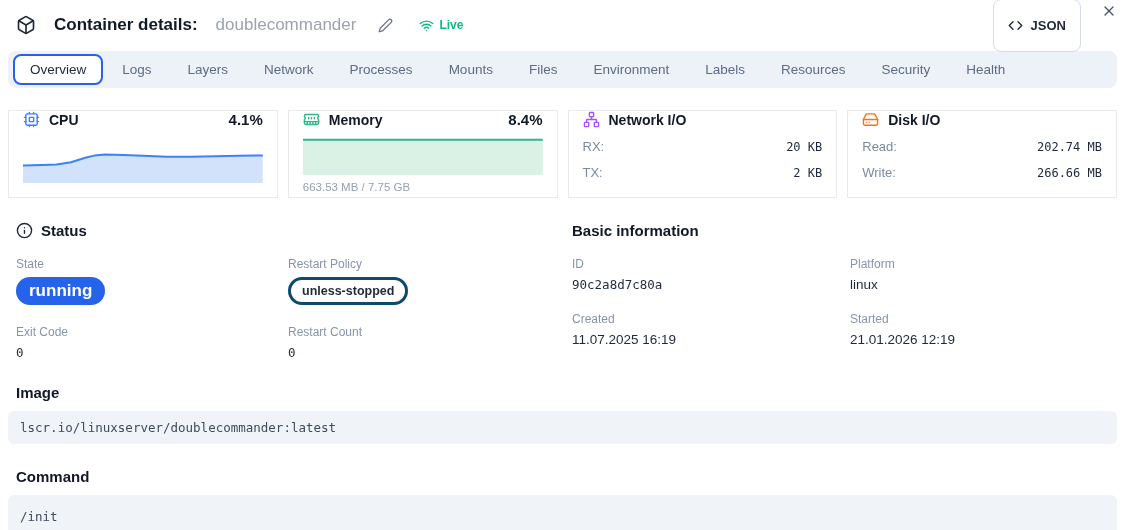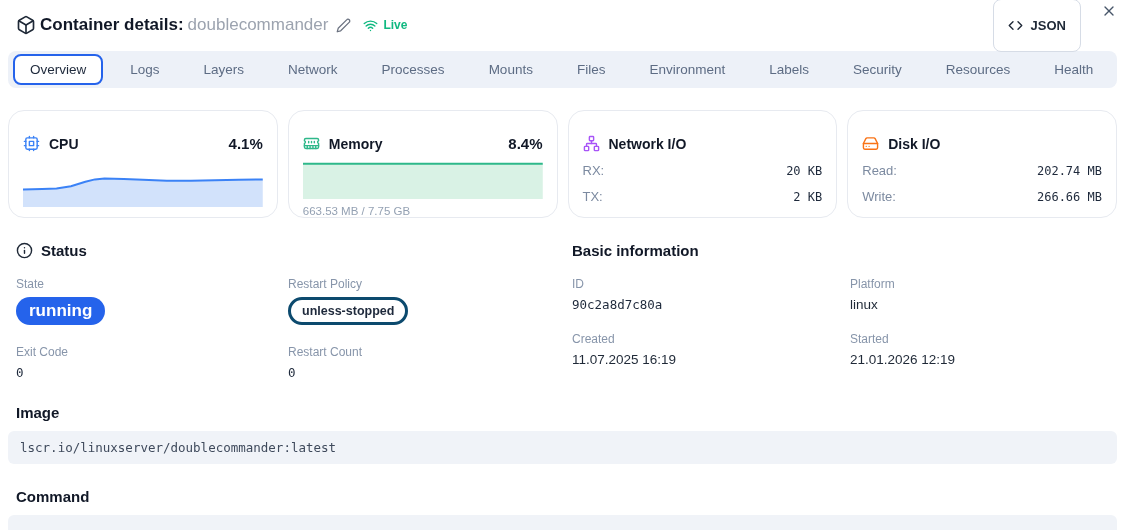"Container details:" .header { gap: 4px -> 18px }
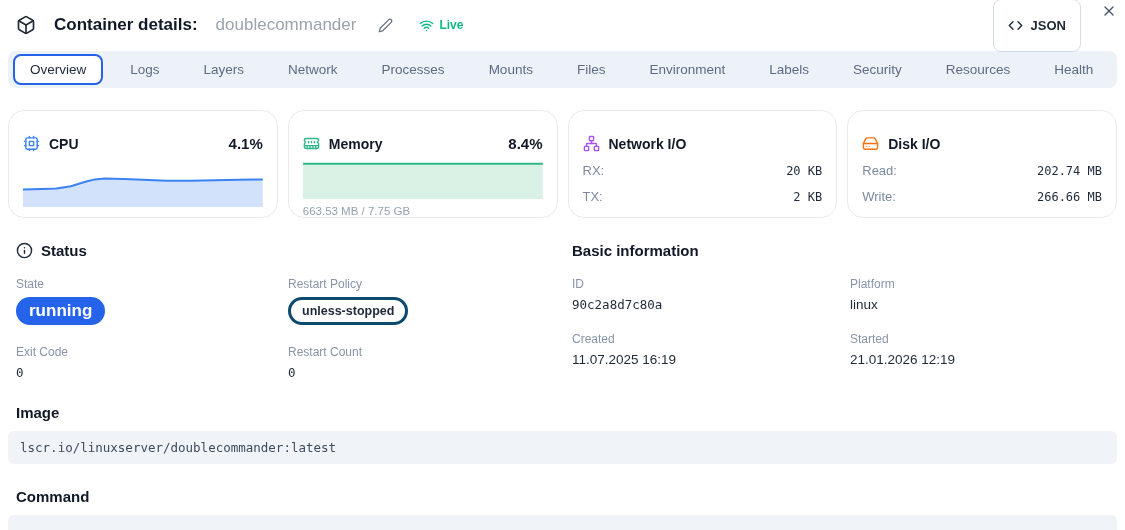"Overview" .tabbar { gap: 10px -> 2px }
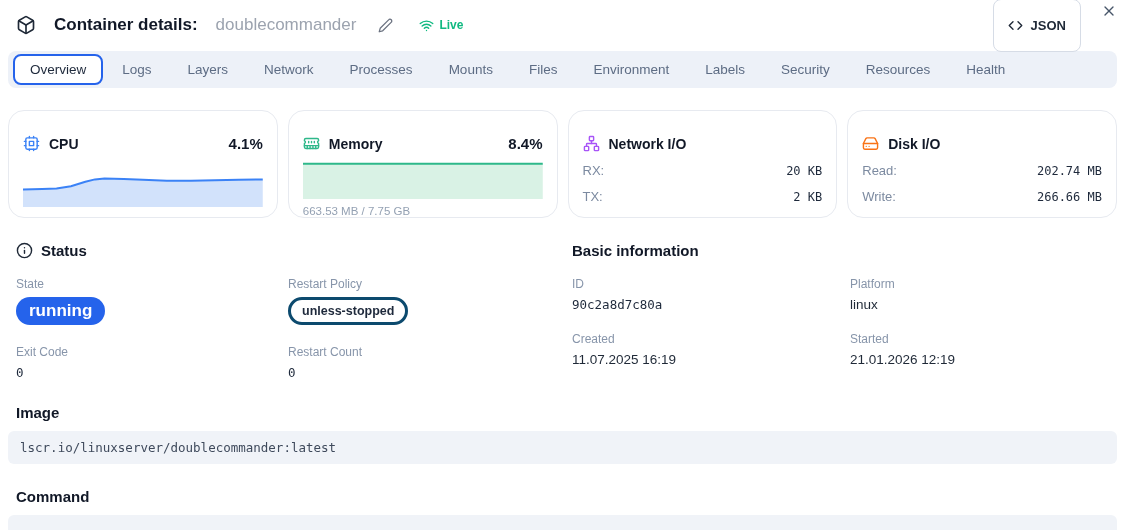"Security" span.tab { order: before "Resources" -> after "Resources" }
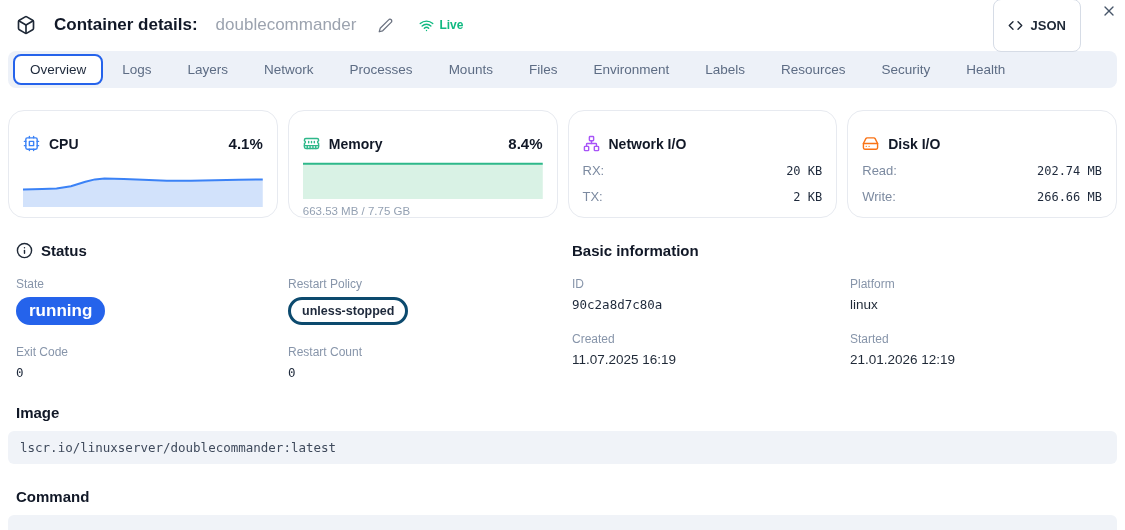"CPU" .card { border-radius: 16px -> 0; height: 108px -> 88px; padding: 24px 14px -> 0 14px }
